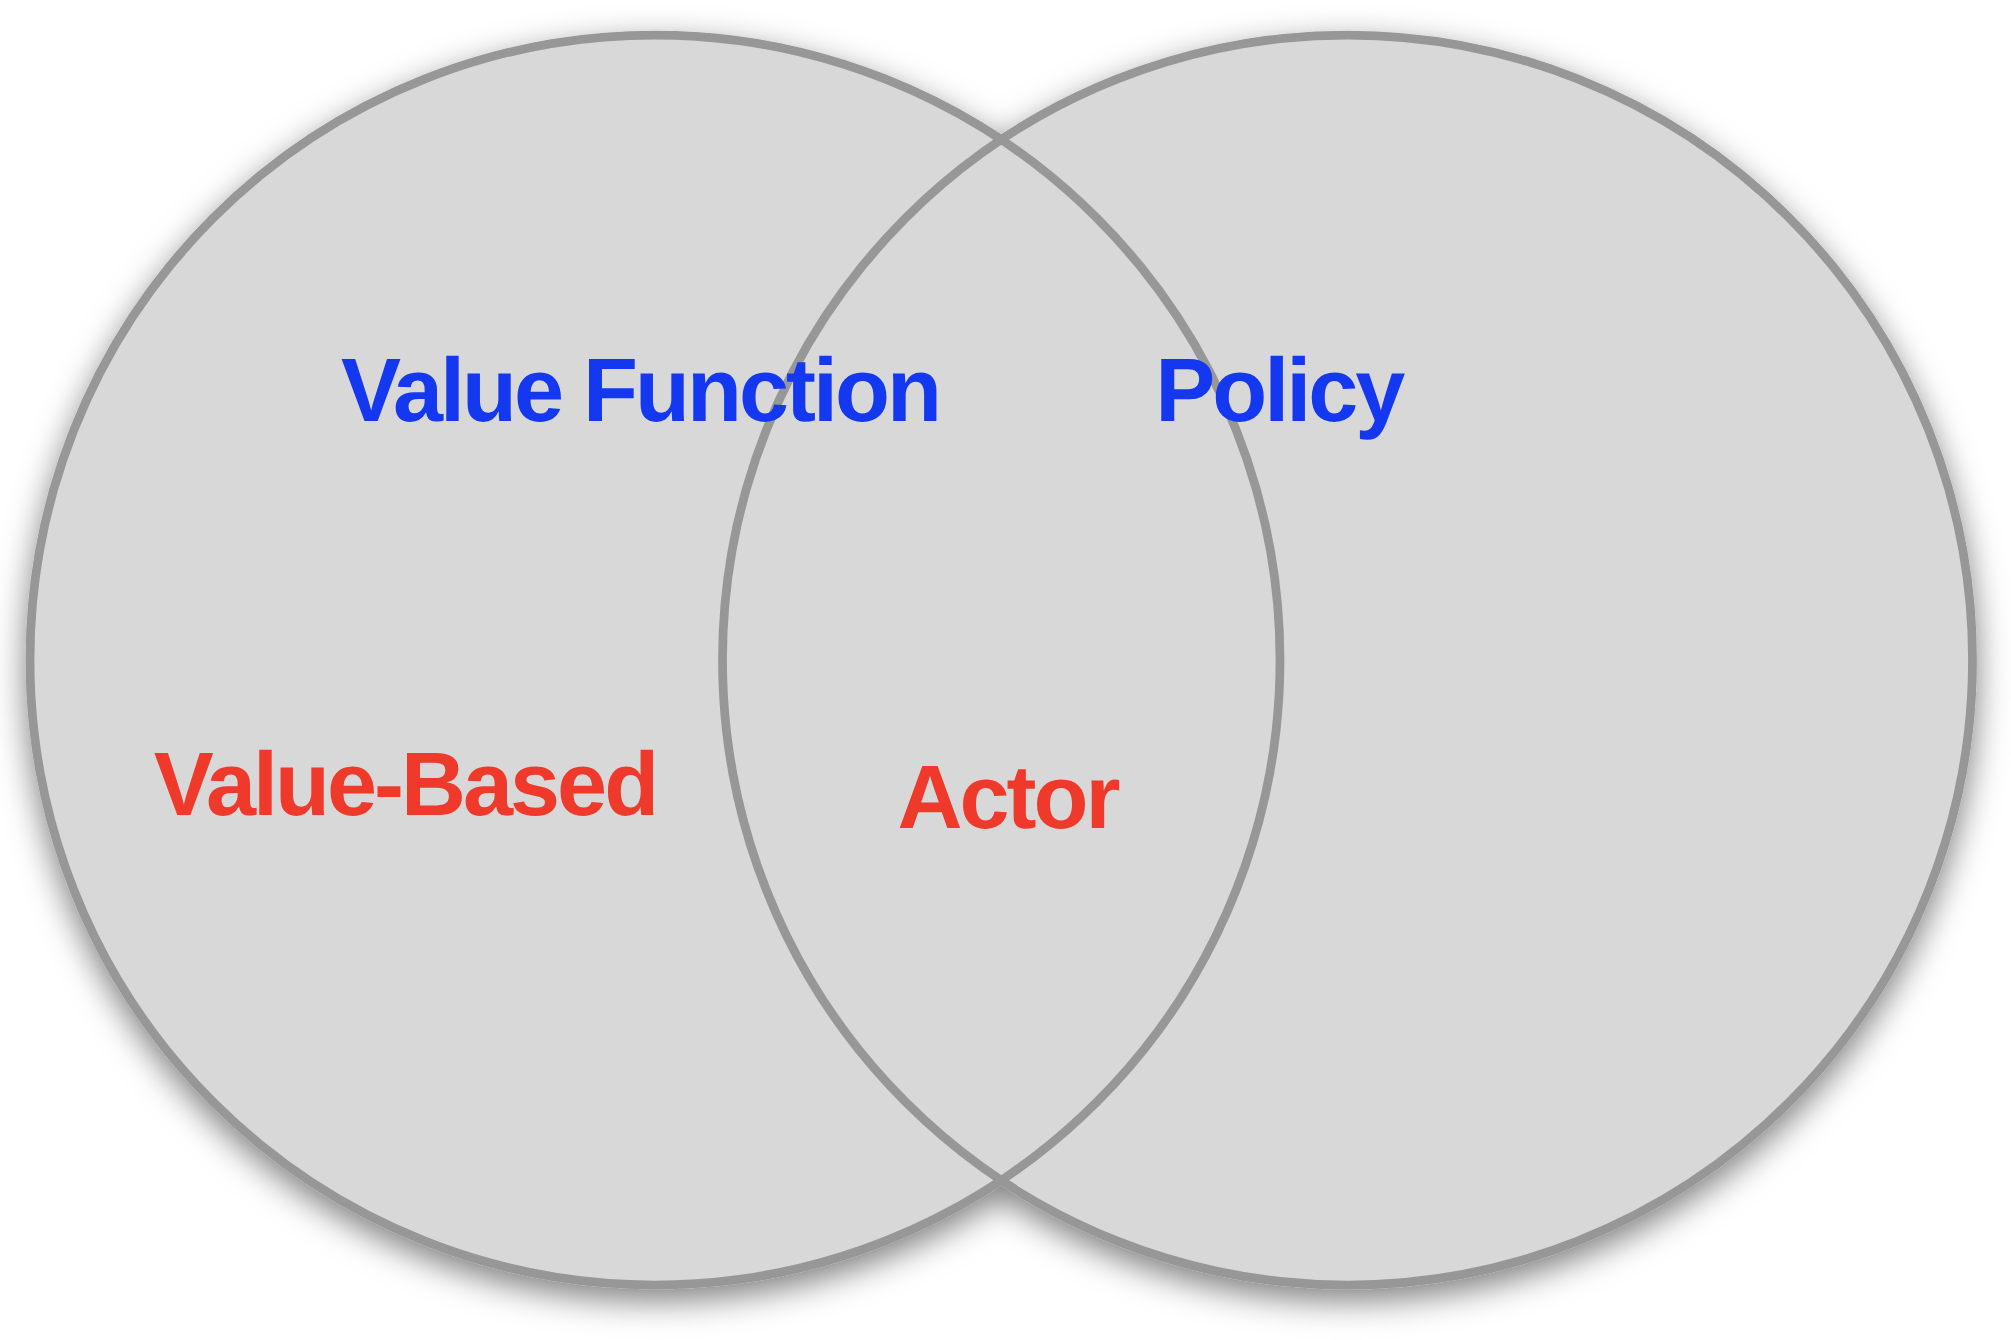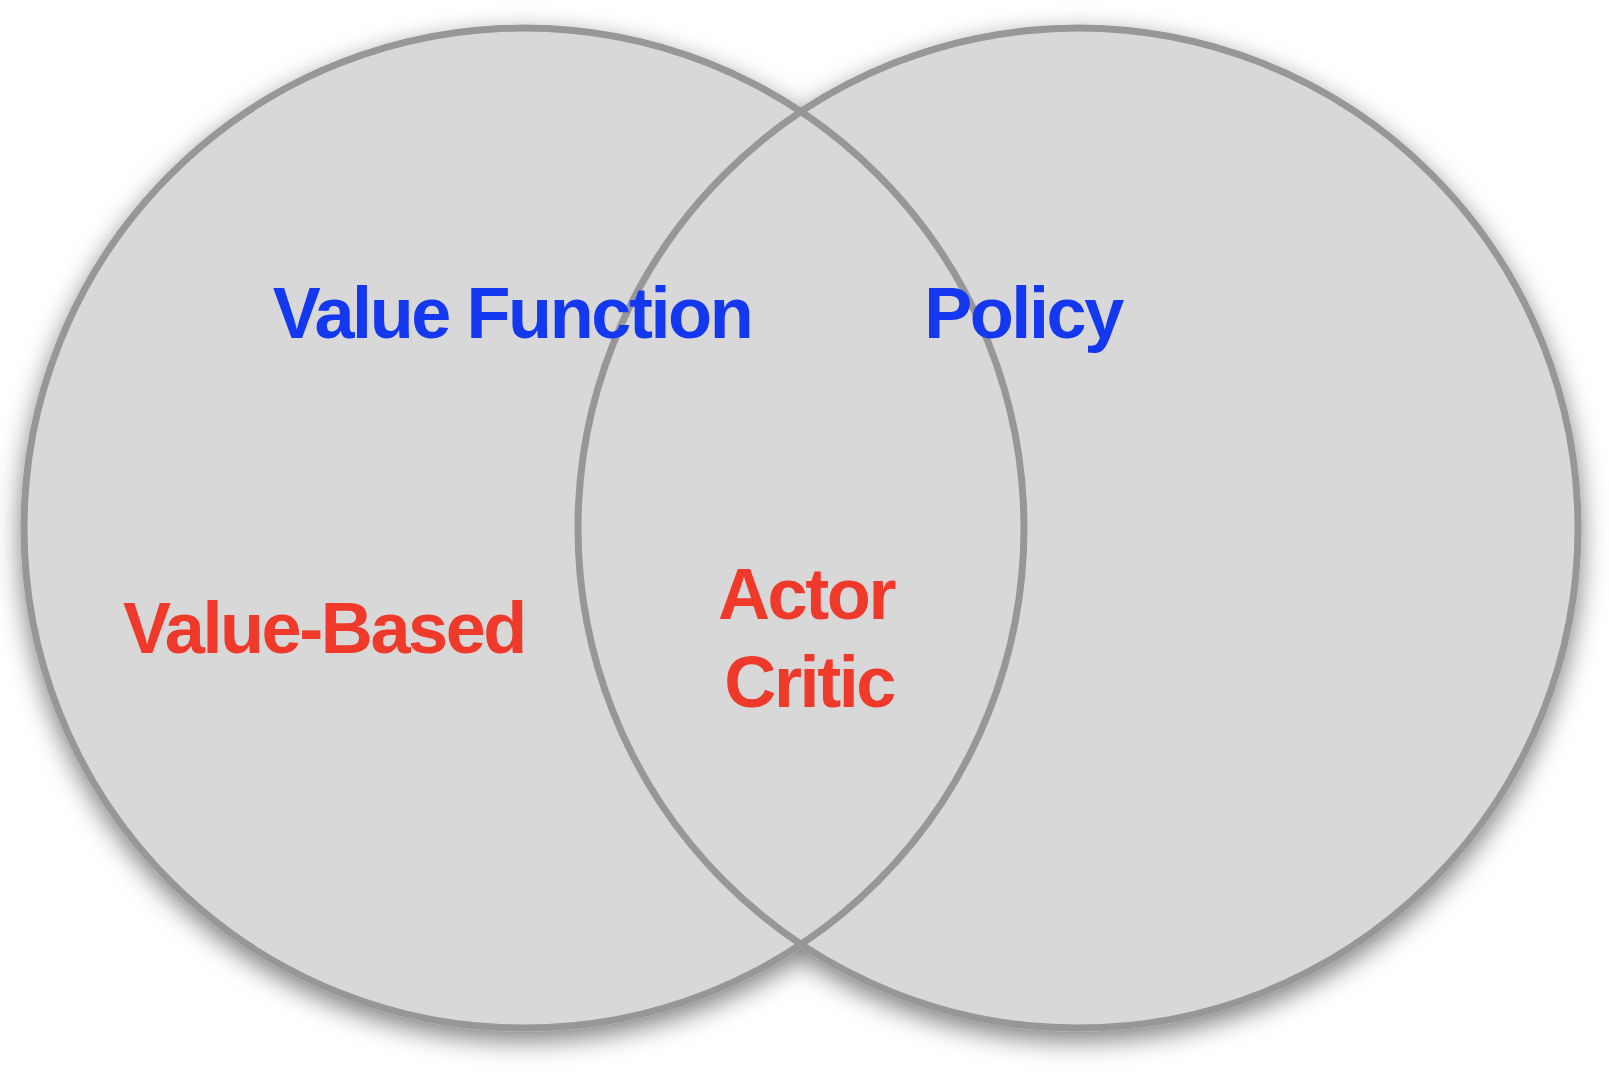"Critic" span { html: <span>Critic</span> -> none }
